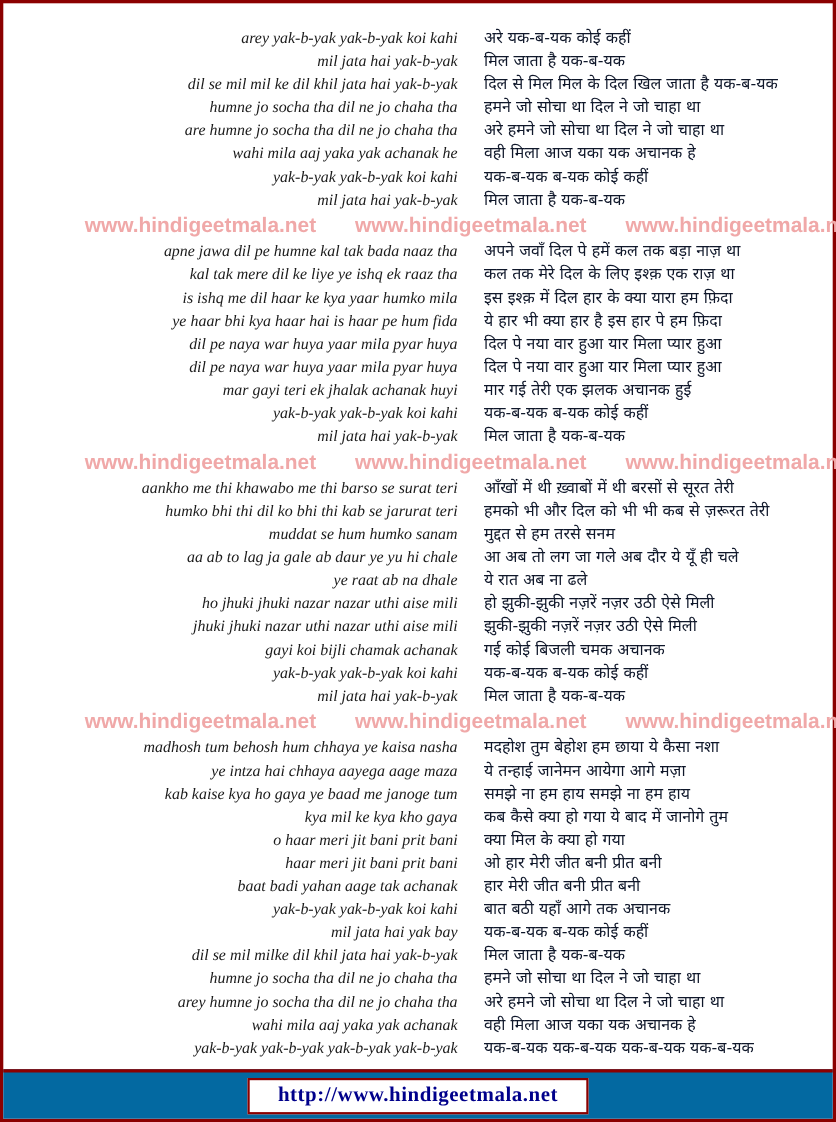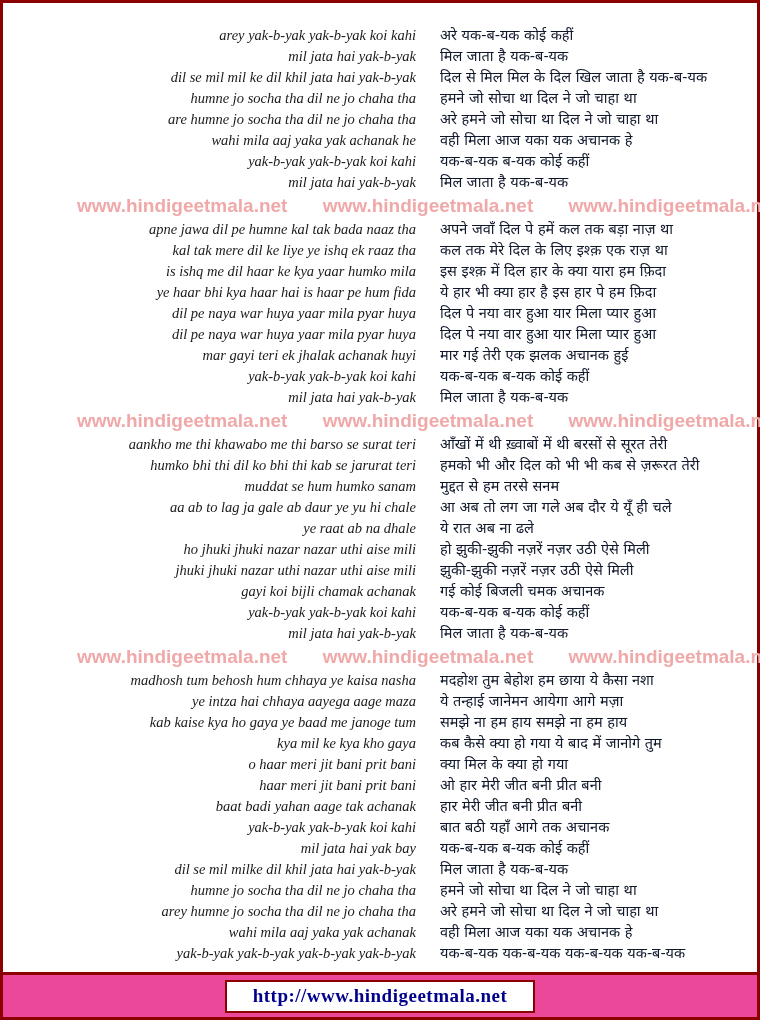"http://www.hindigeetmala.net" .footer { background: #ec4899 -> #0369a1 }
